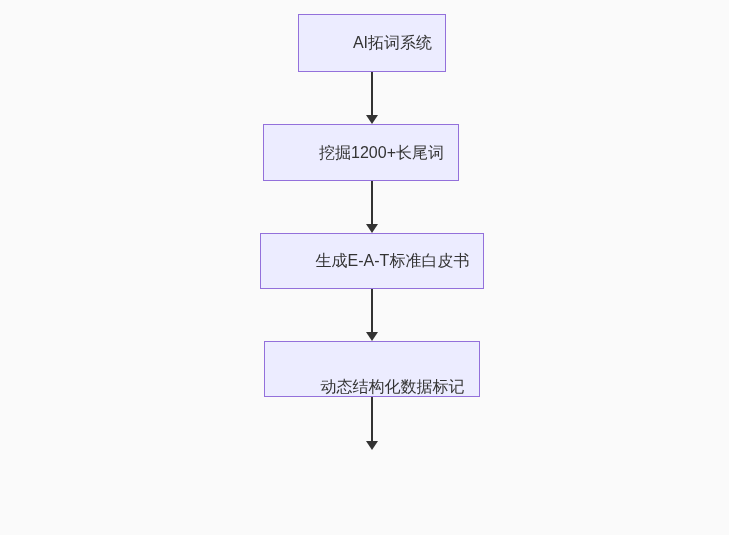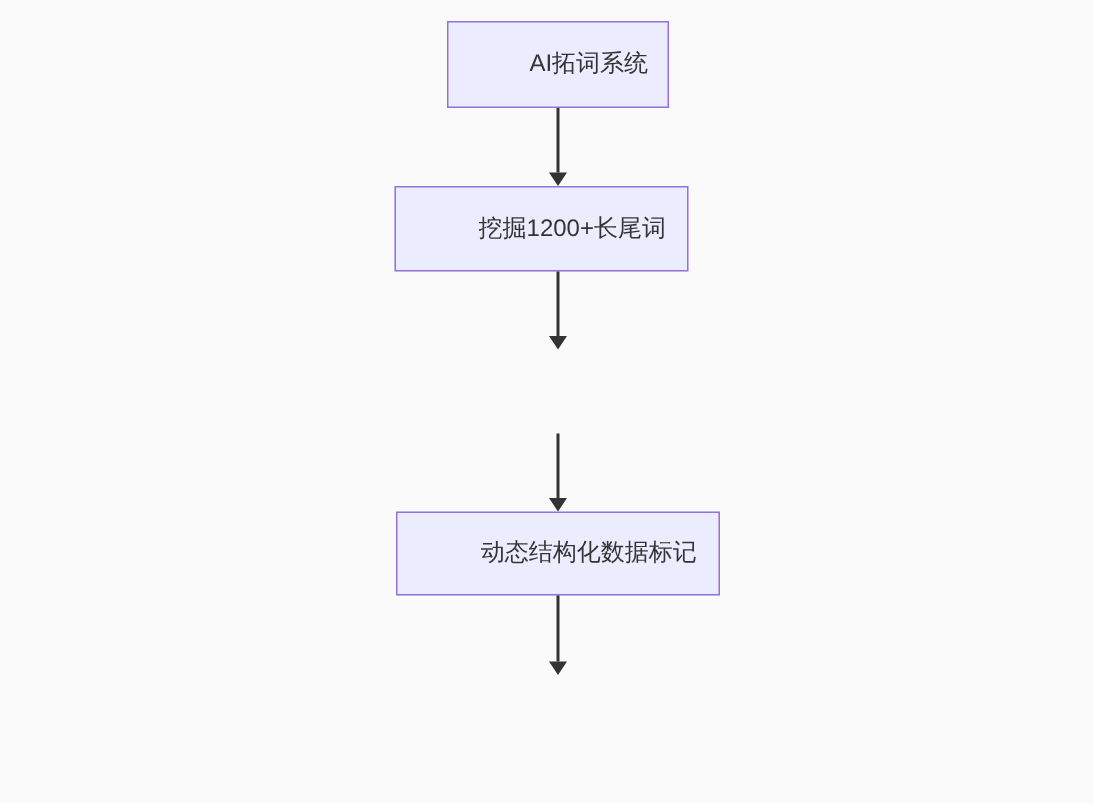"生成E-A-T标准白皮书" div.node { html: none -> <div> <span>生成E-A-T标准白皮书</span> </div> }
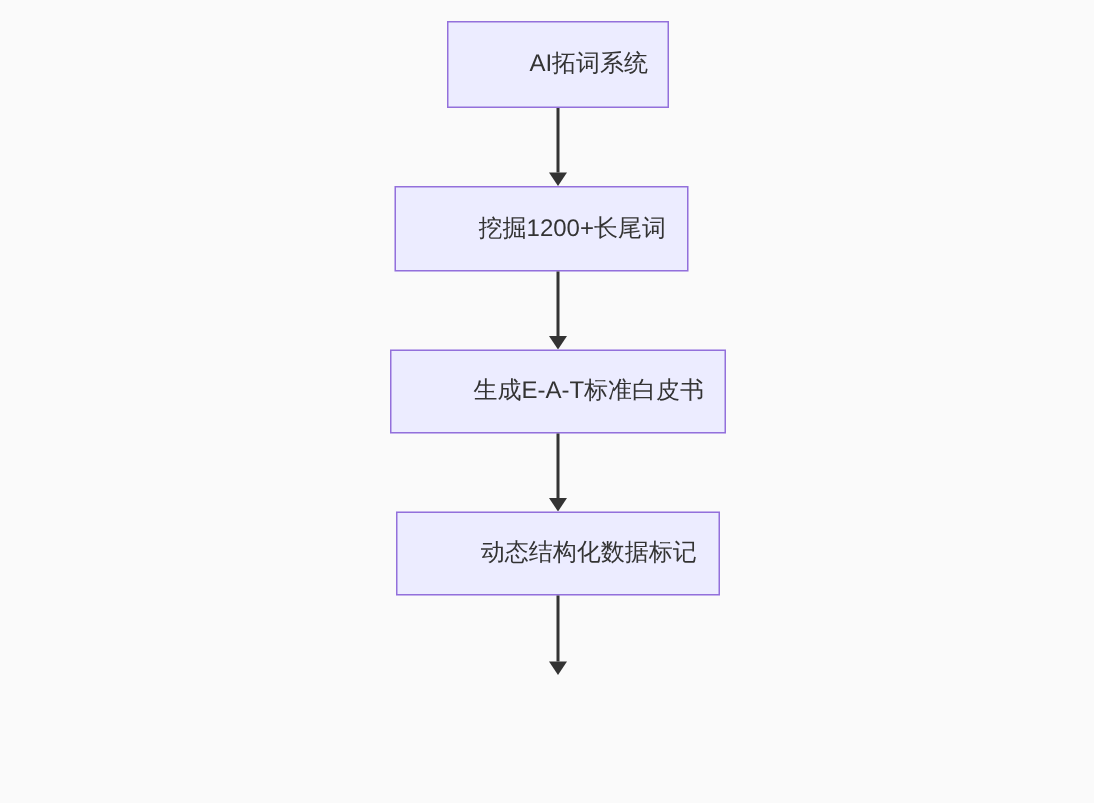"动态结构化数据标记" div.node { align-items: none -> flex-end }
